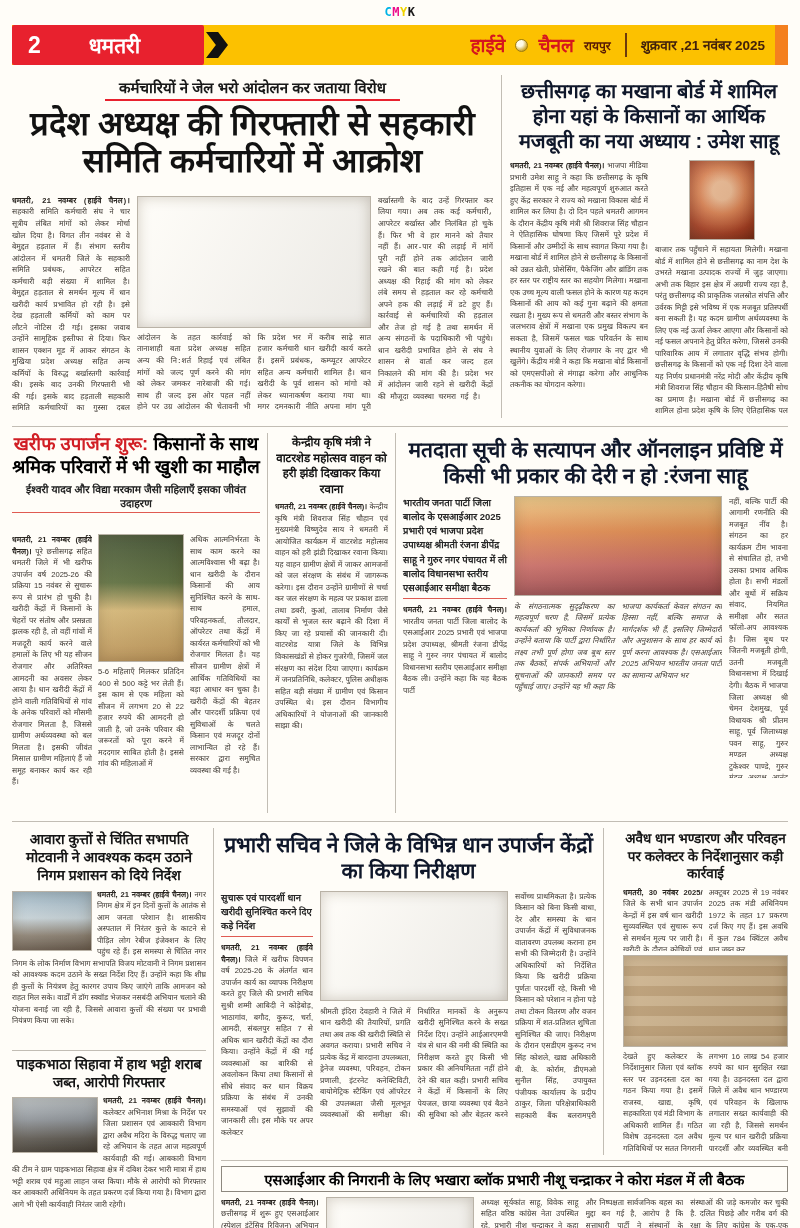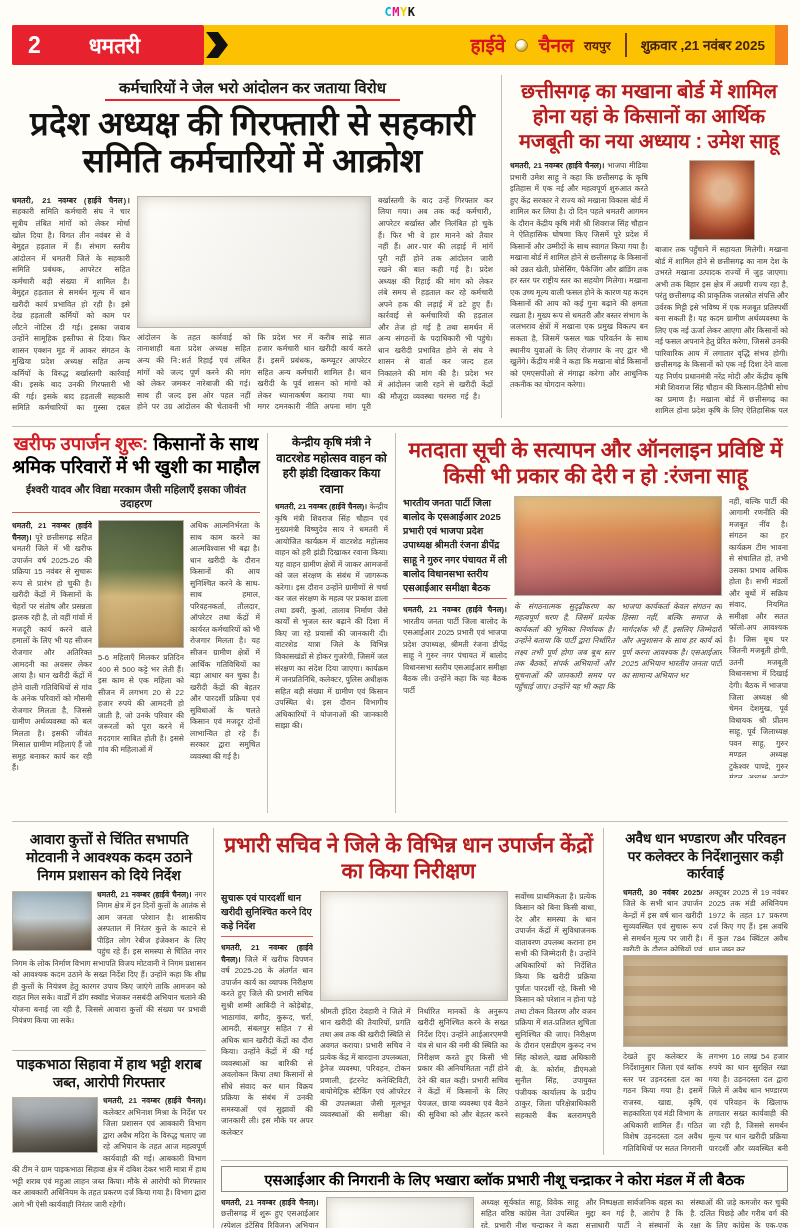"छत्तीसगढ़ का मखाना बोर्ड में" .headline-lg { color: #b91c1c -> #0f172a }
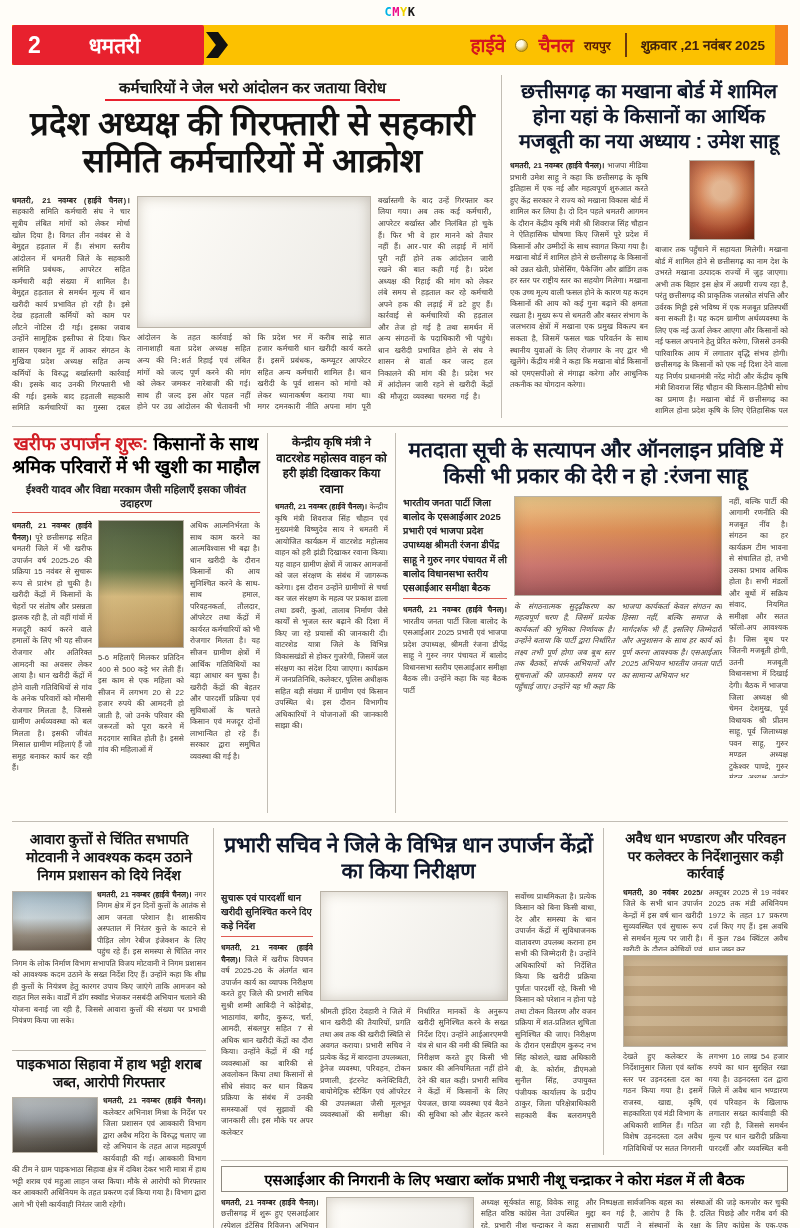"ईश्वरी यादव और विद्या मरकाम" .subhead { margin: 0 0 7px -> 0 0 21px }
